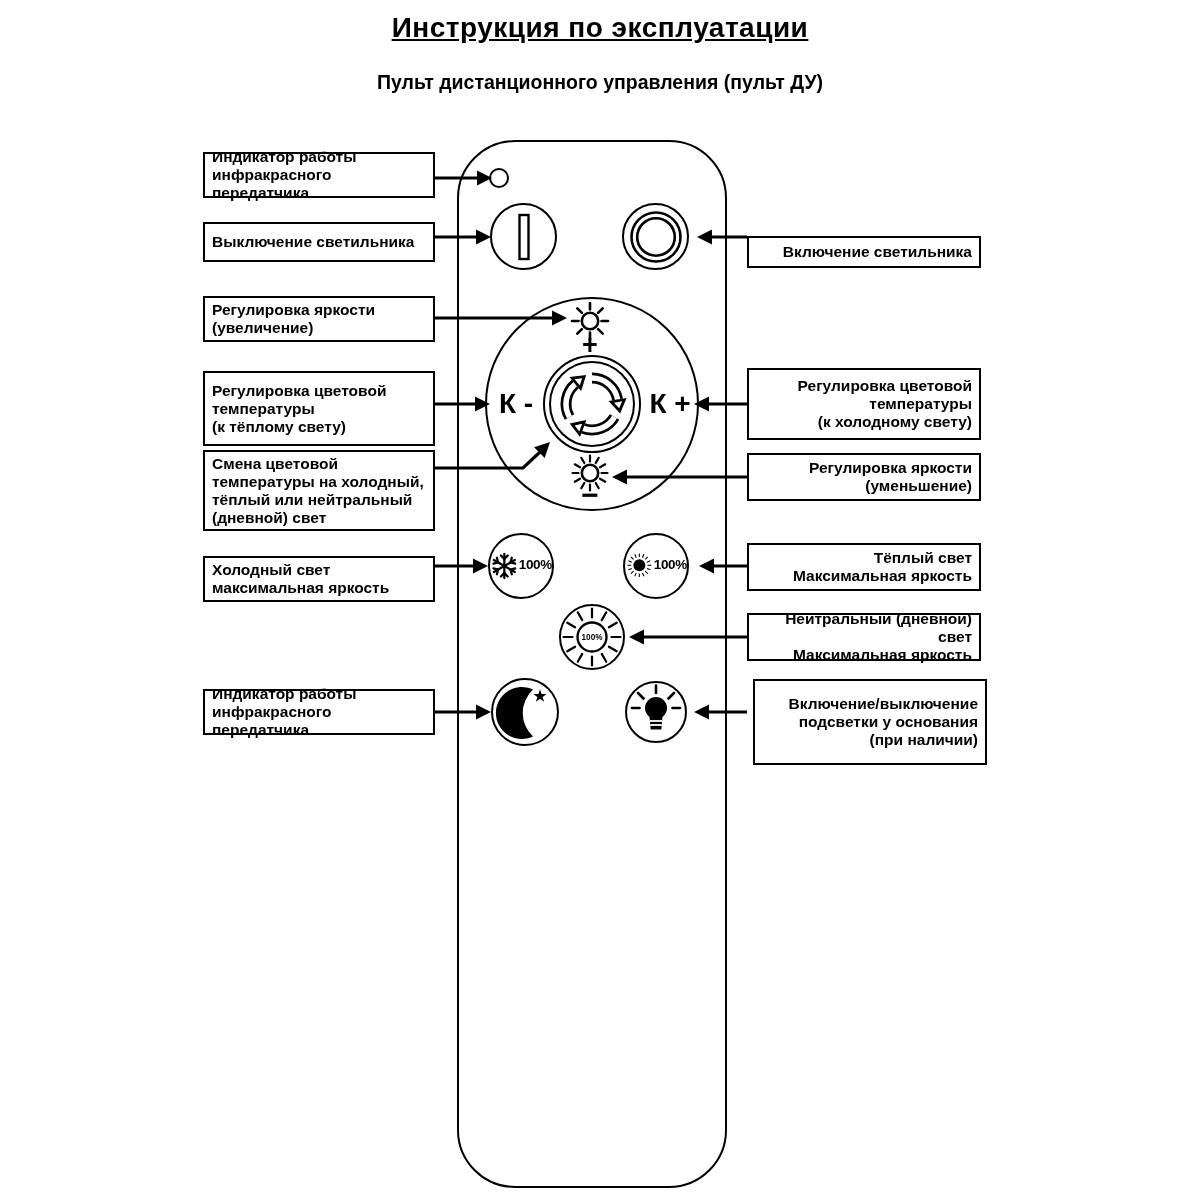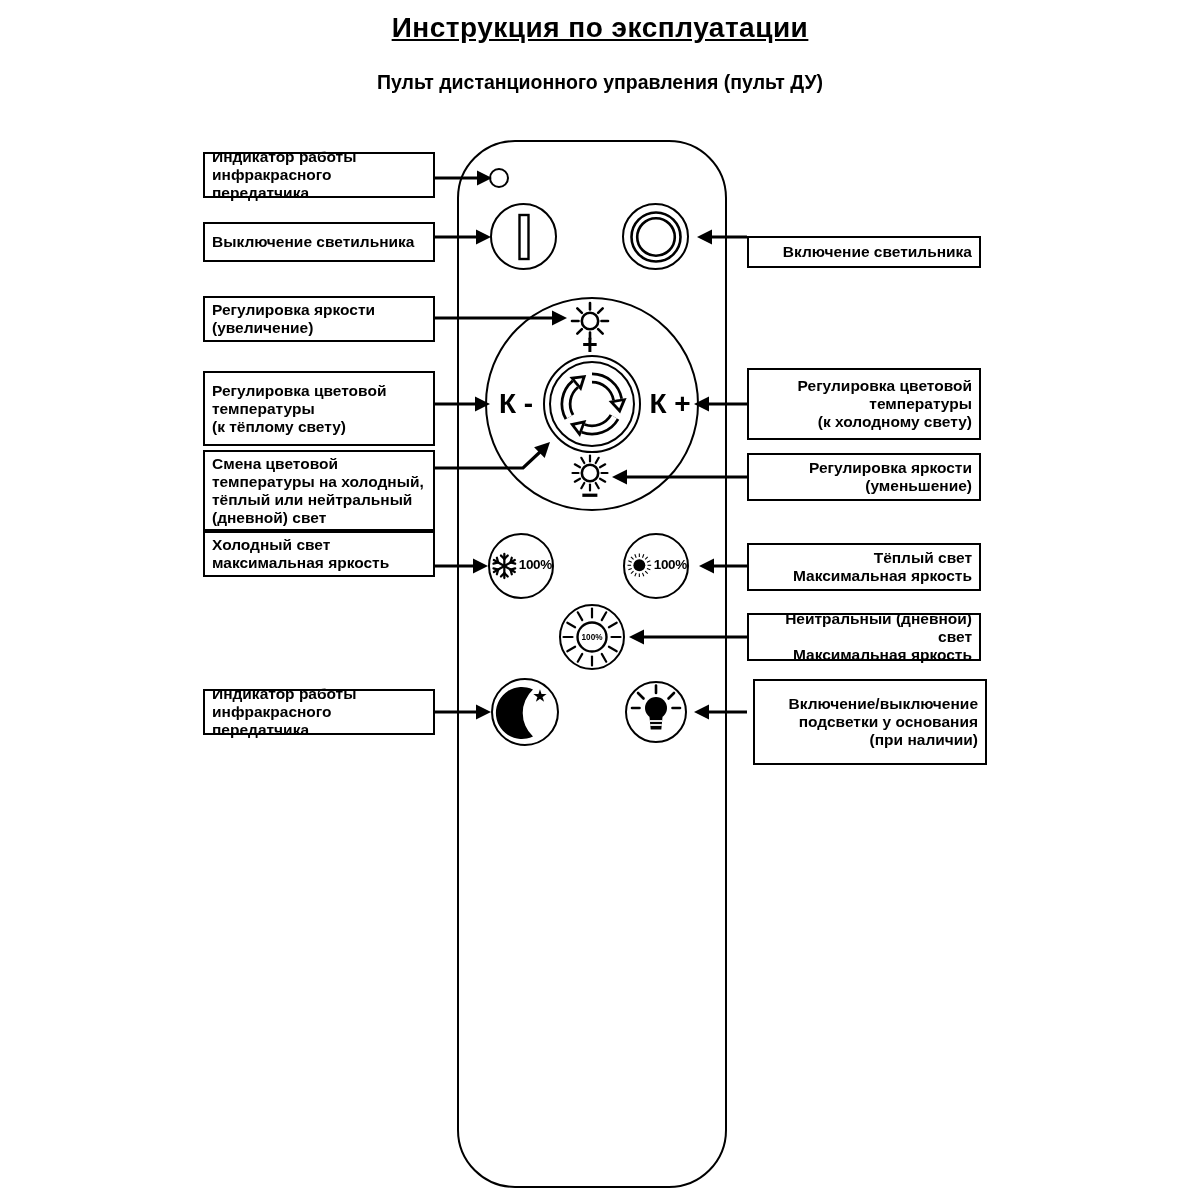"Холодный свет" .lb6 { top: 531px -> 556px }
